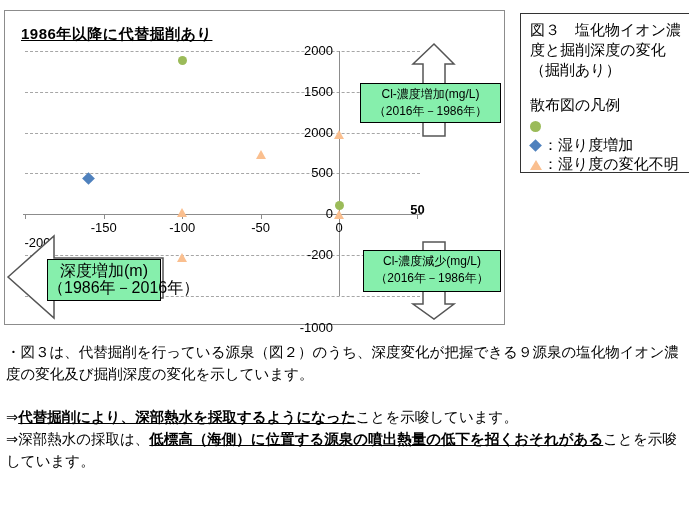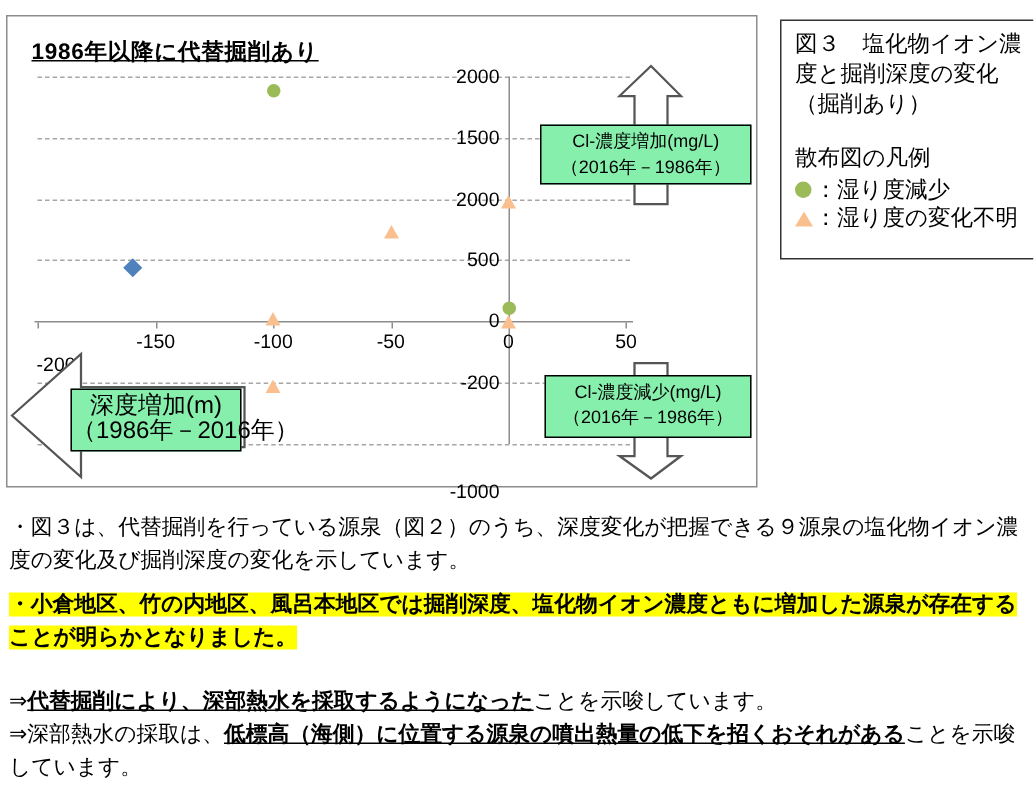"：湿り度減少" span { html: <span>：湿り度減少</span> -> none }
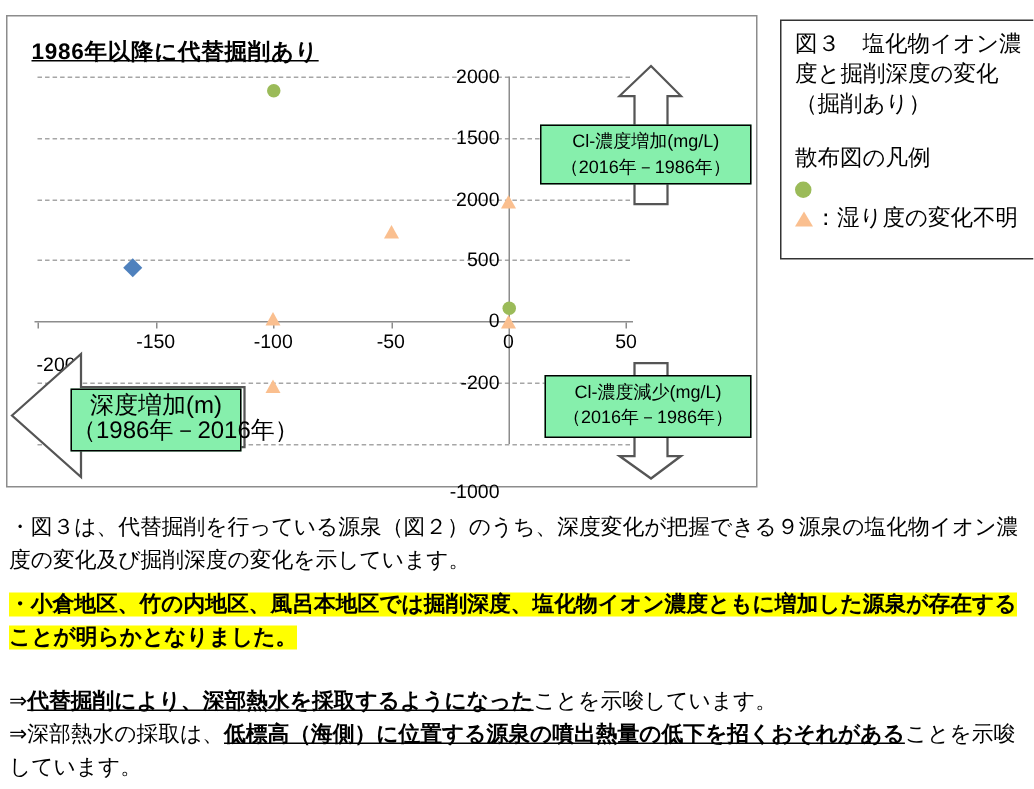"：湿り度増加" div.legend-row { html: none -> <div> <span></span> <span>：湿り度増加</span> </div> }
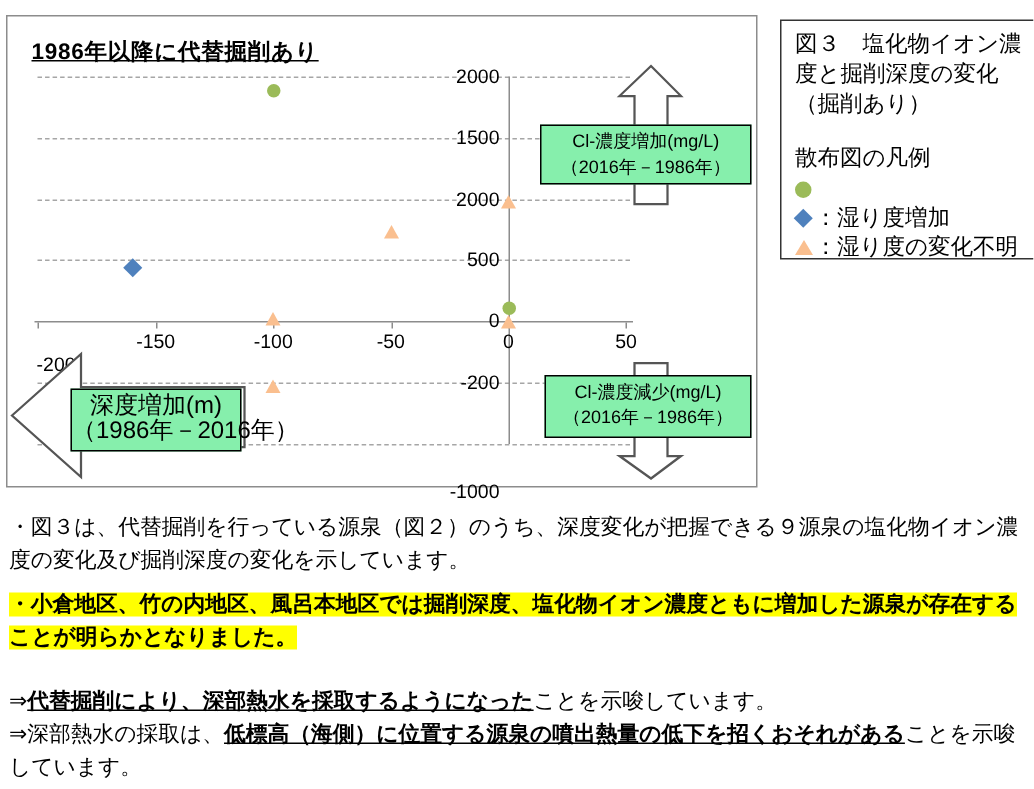"50" div.ticklab { font-weight: none -> bold; top: 209px -> 191px }
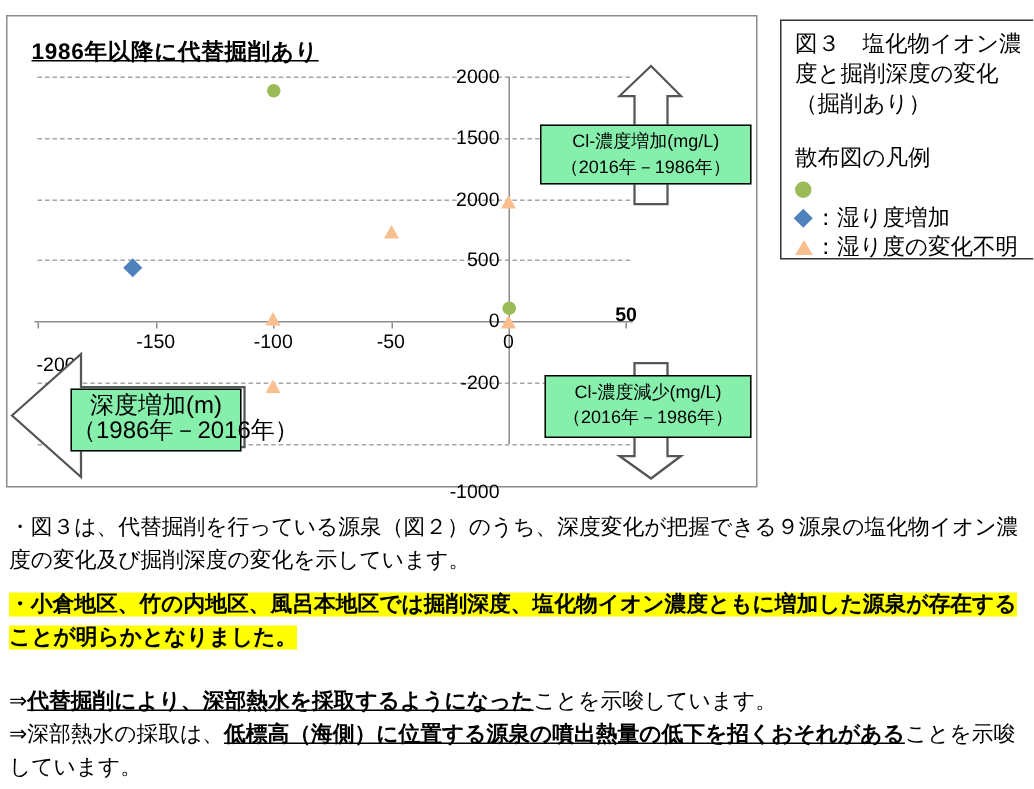"・小倉地区、竹の内地区、風呂本地区では掘削深度、塩化物イオン濃度ともに増加した源" p.p2 { html: <p><span>・小倉地区、竹の内地区、風呂本地区では掘削深度、塩化物イオン濃度ともに増加した源泉が存在することが明らかとなりました。</span></p> -> none }
